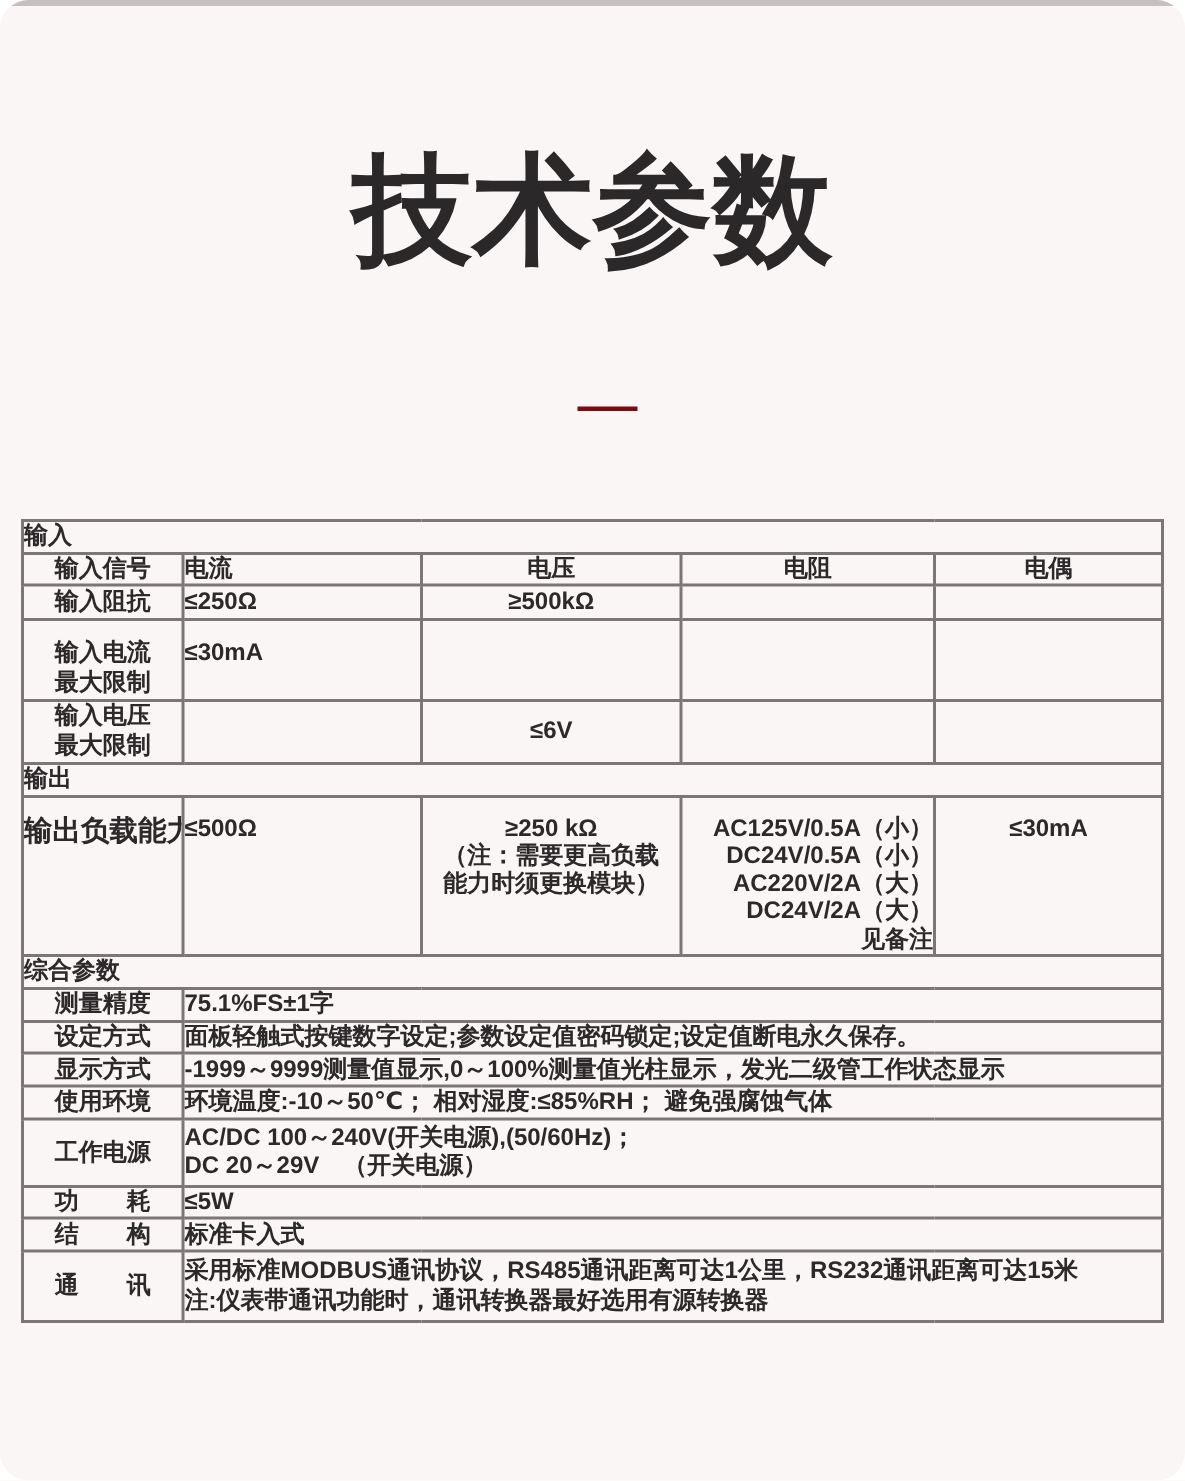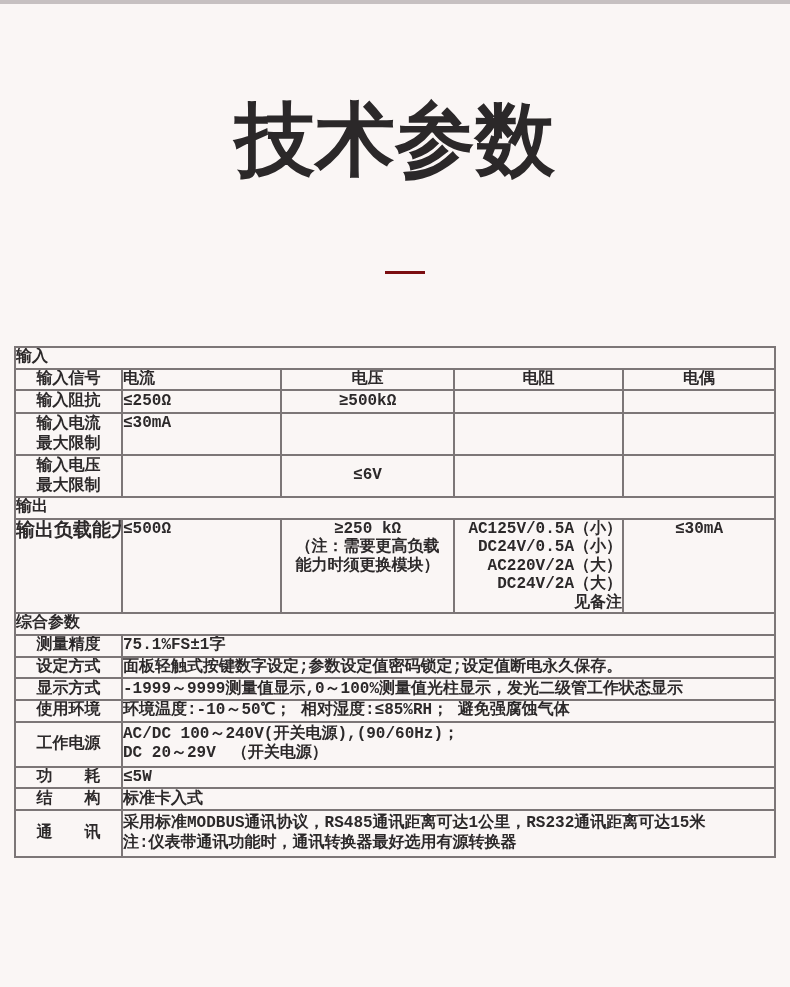"技术参数" .page { border-radius: none -> 19px }
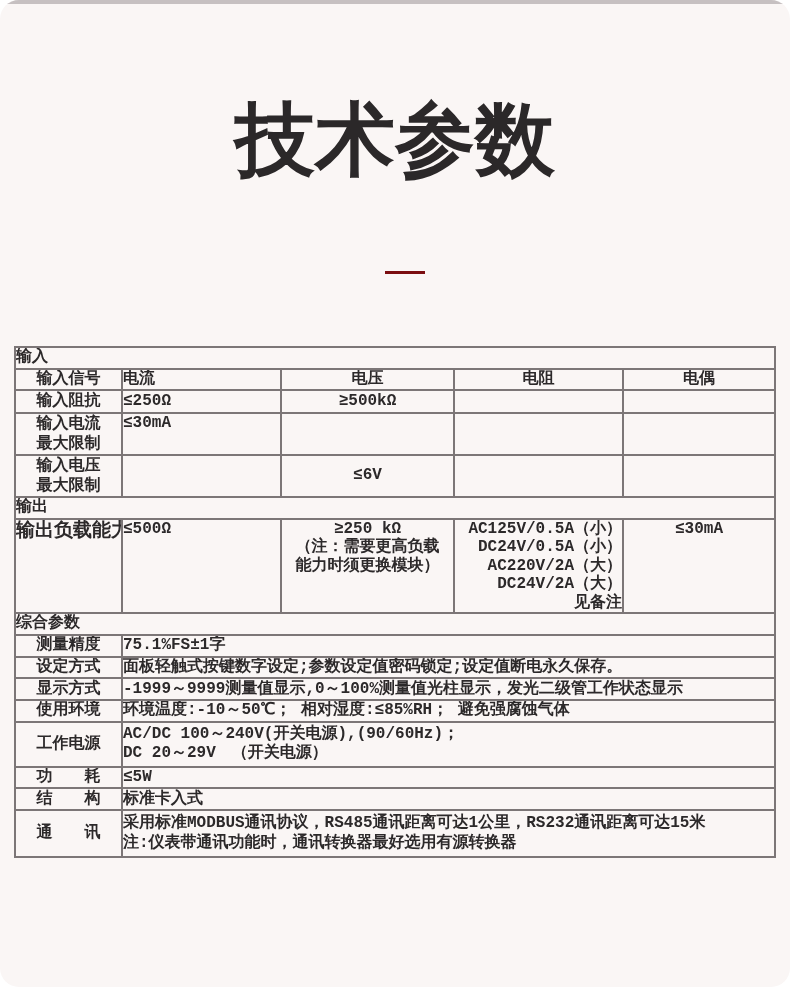"输入" table.spec td { font-family: Liberation Mono, monospace -> none }
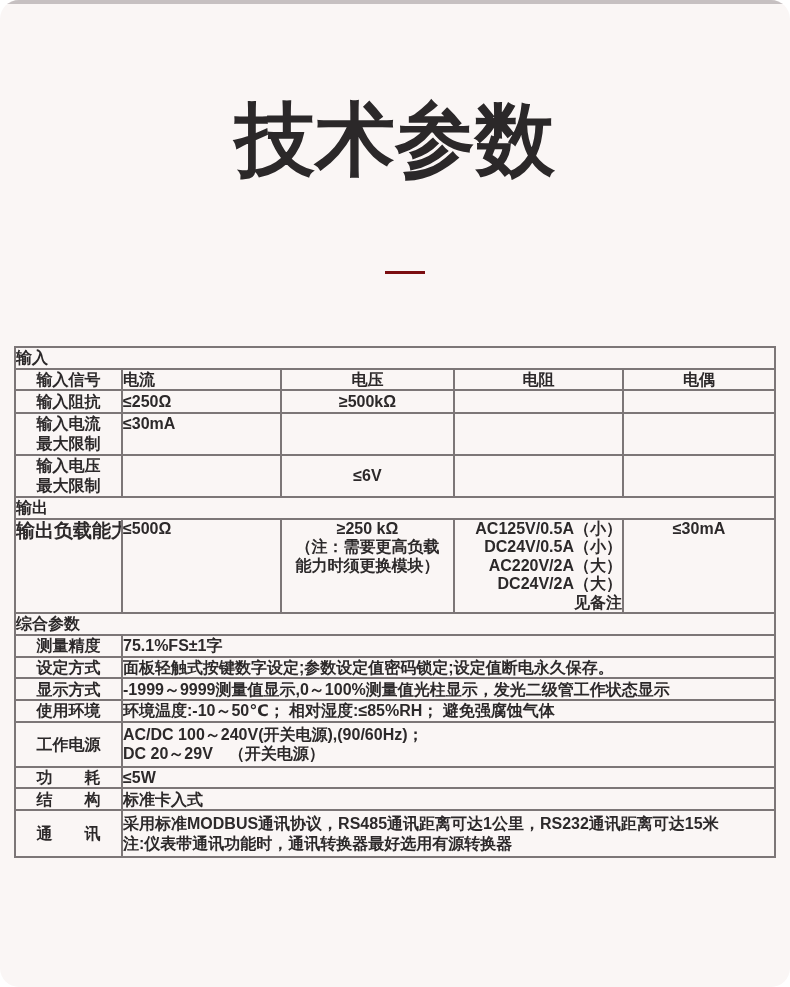"输入电流" tr.vt td { padding-top: 0 -> 12px }
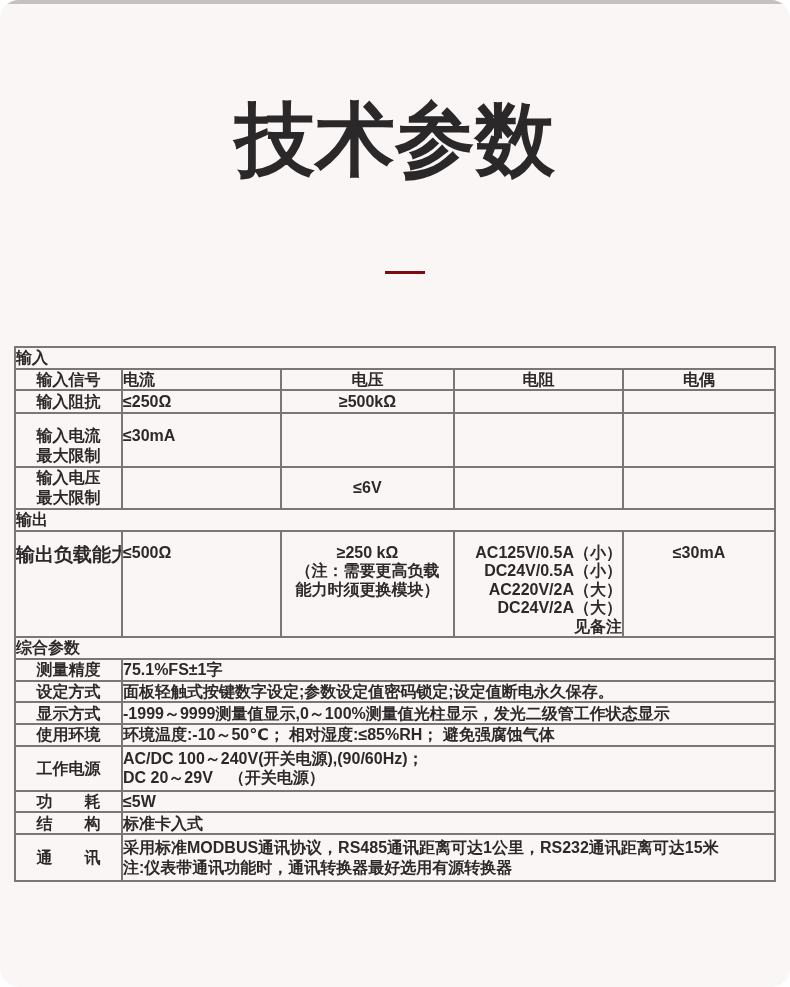"AC/DC 100～240V(开关电源),(90/60Hz)；" td.gv { text: 90/60Hz -> 50/60Hz }
